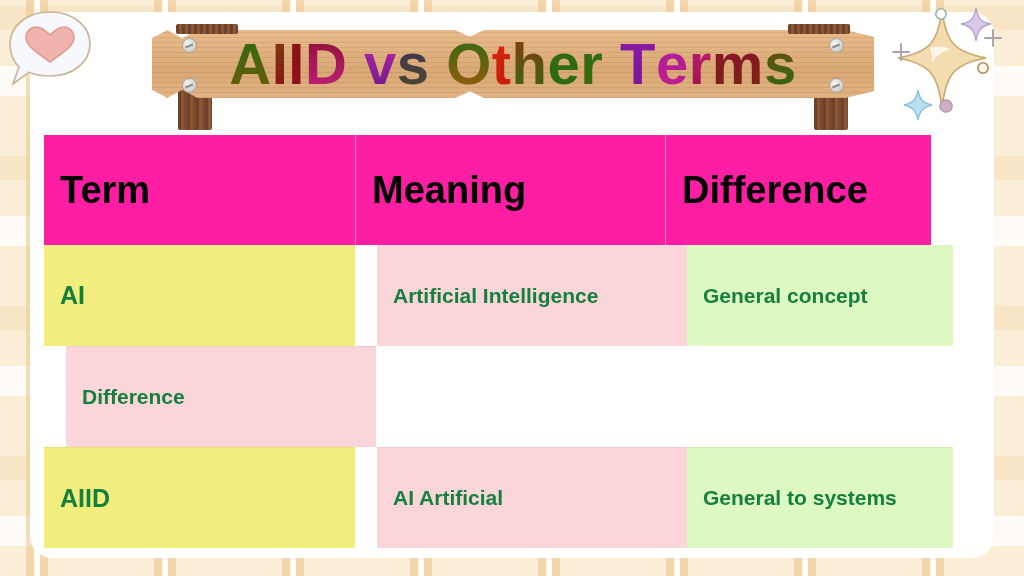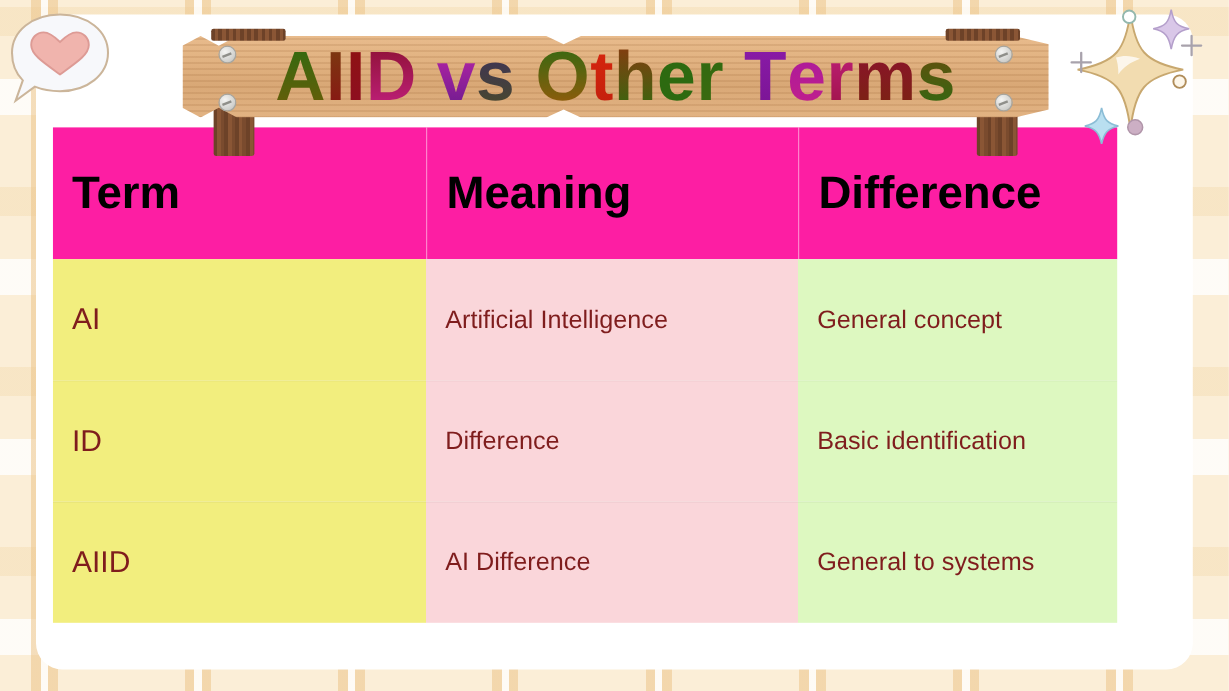"Term" #table { top: 106px -> 135px }
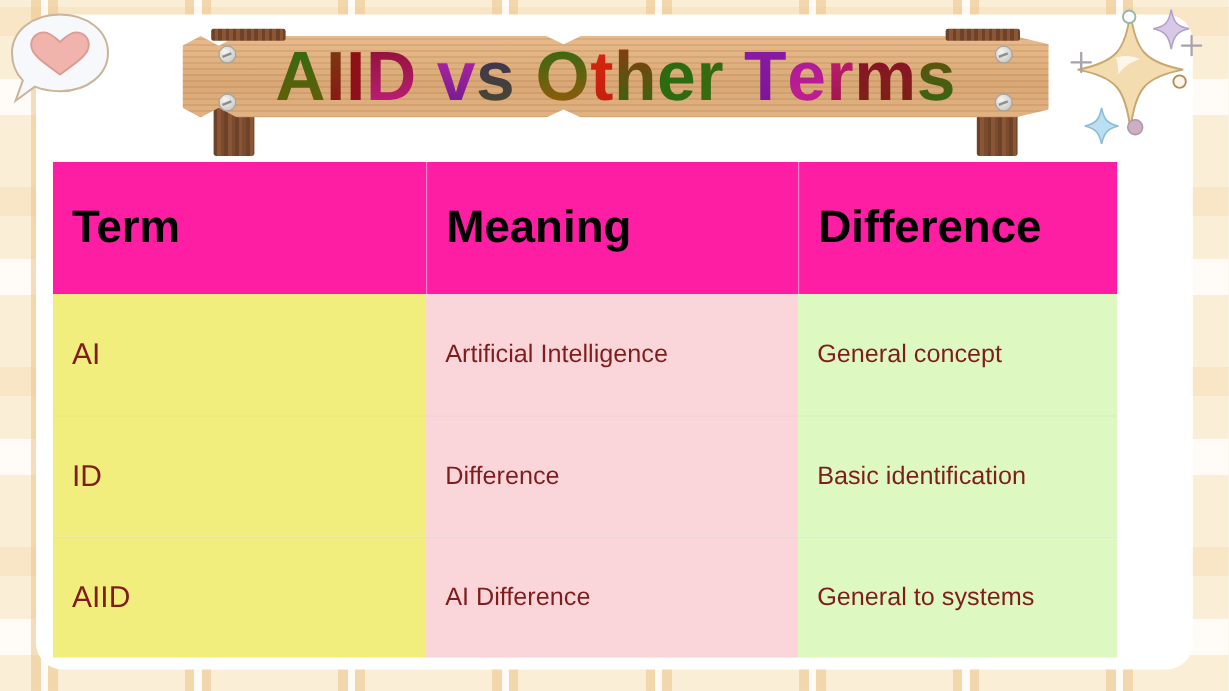"AI" .brow .cell { color: #7f1d1d -> #15803d; font-weight: normal -> bold }
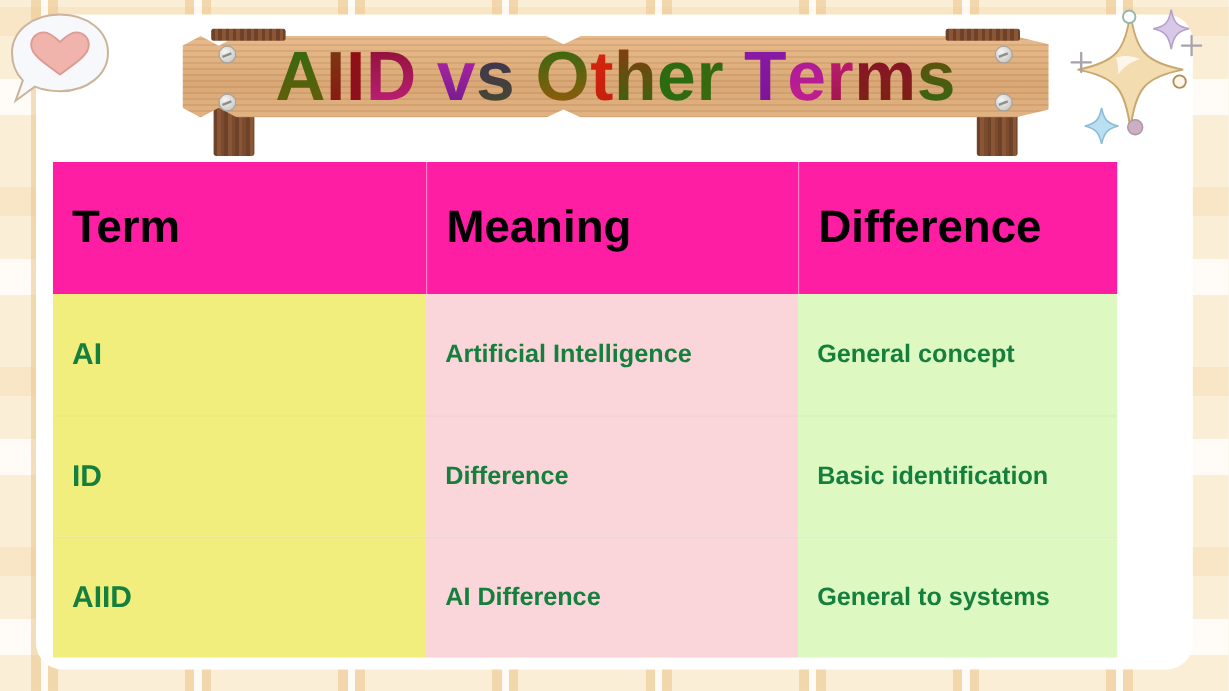"Artificial Intelligence" .brow .c1 { margin-left: none -> 22px }
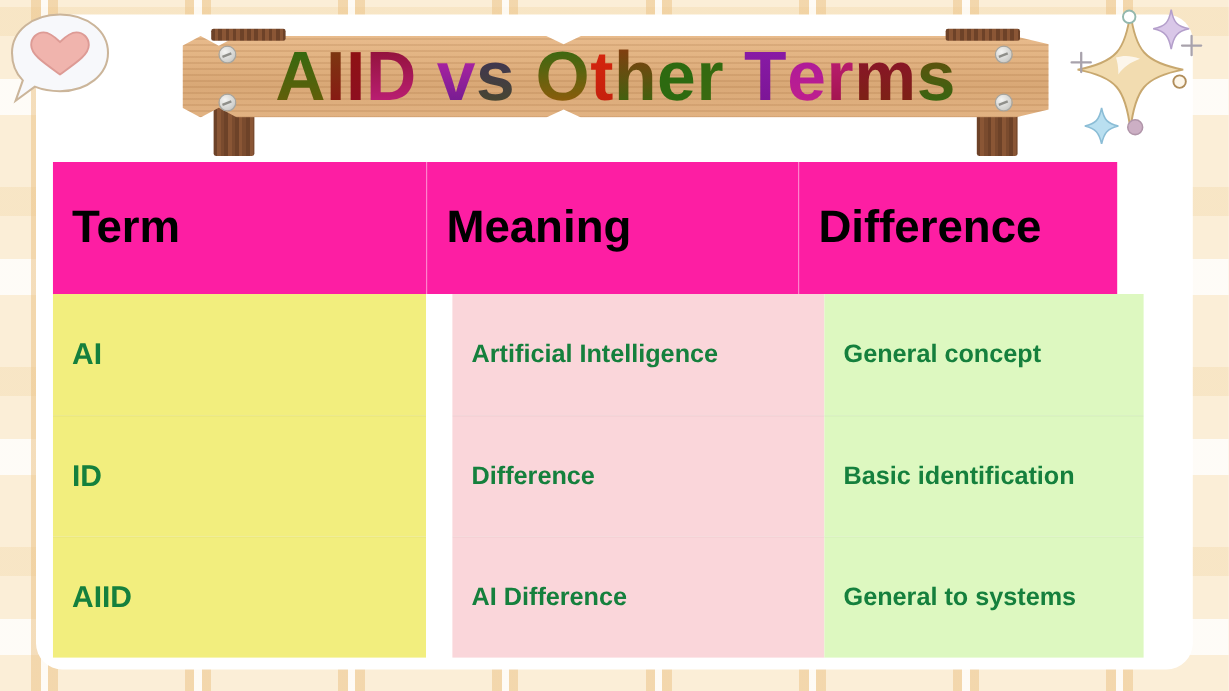"ID" div.cell { html: <div>ID</div> -> none }
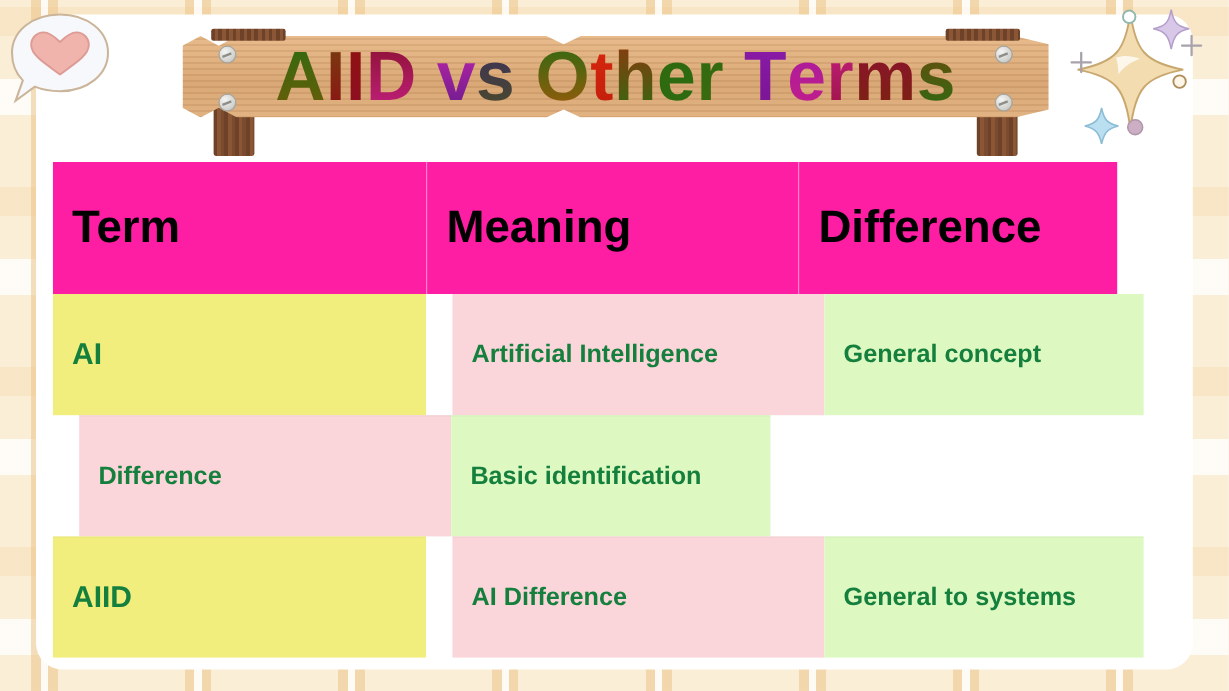"Basic identification" div.cell { html: <div>Basic identification</div> -> none }
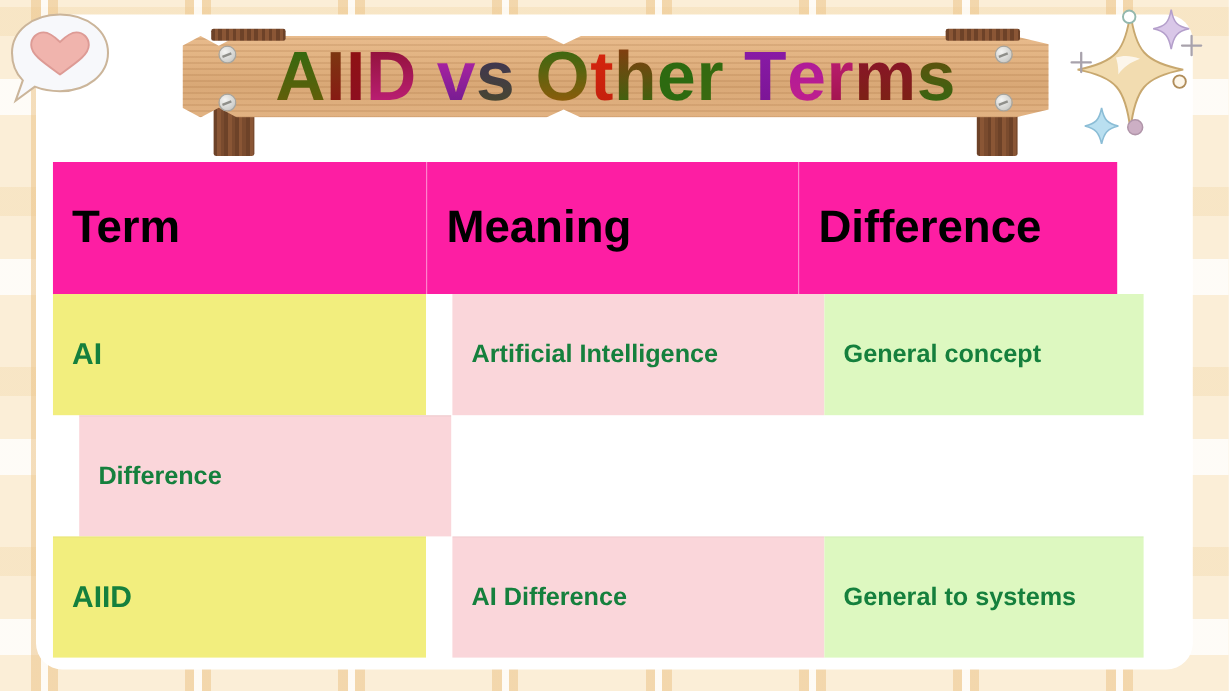"AI Difference" div.cell { text: Difference -> Artificial }
